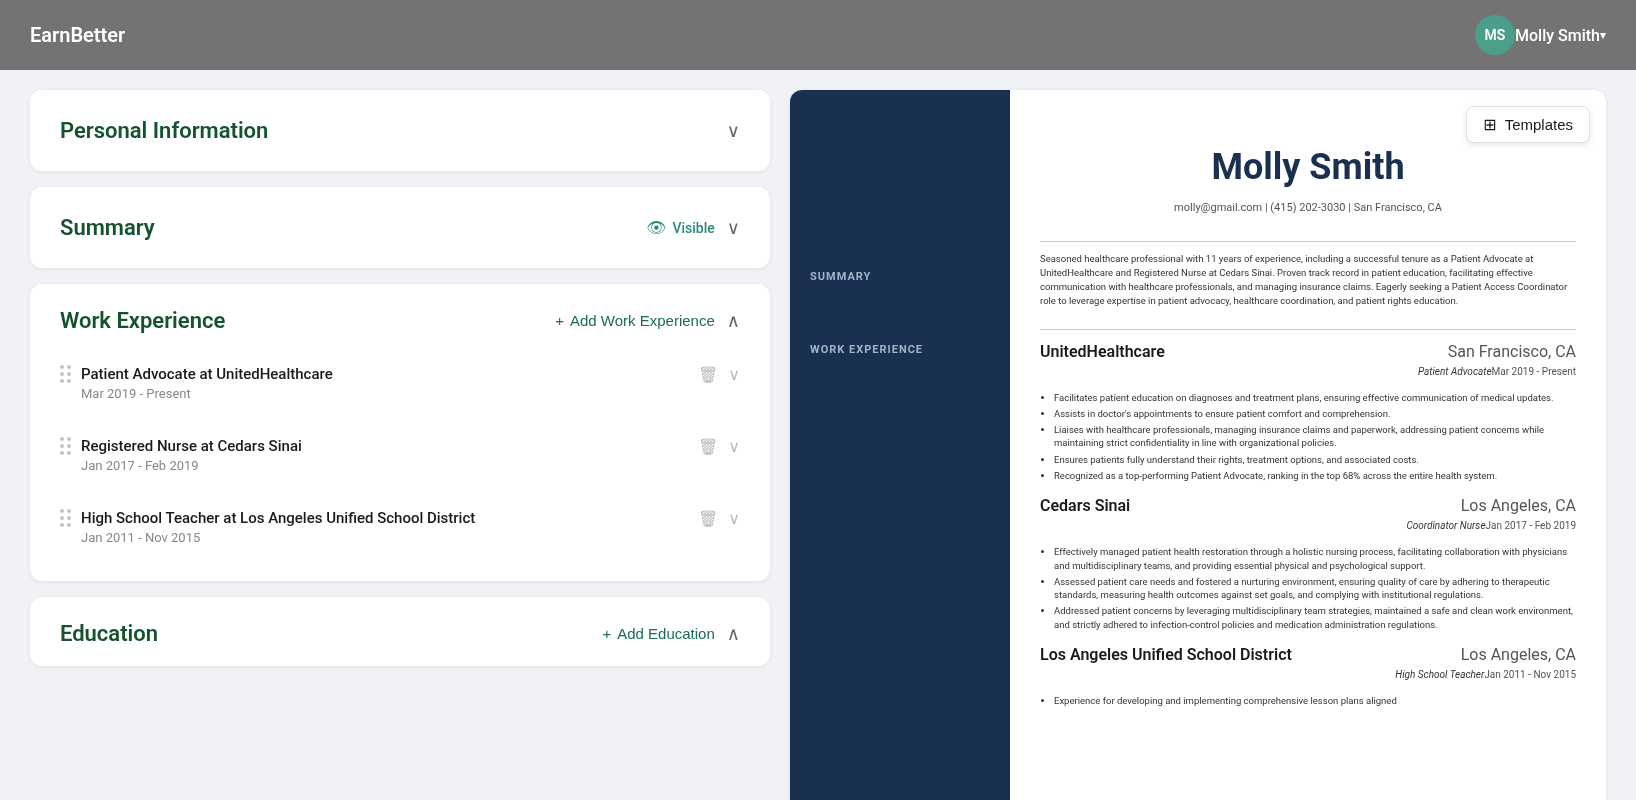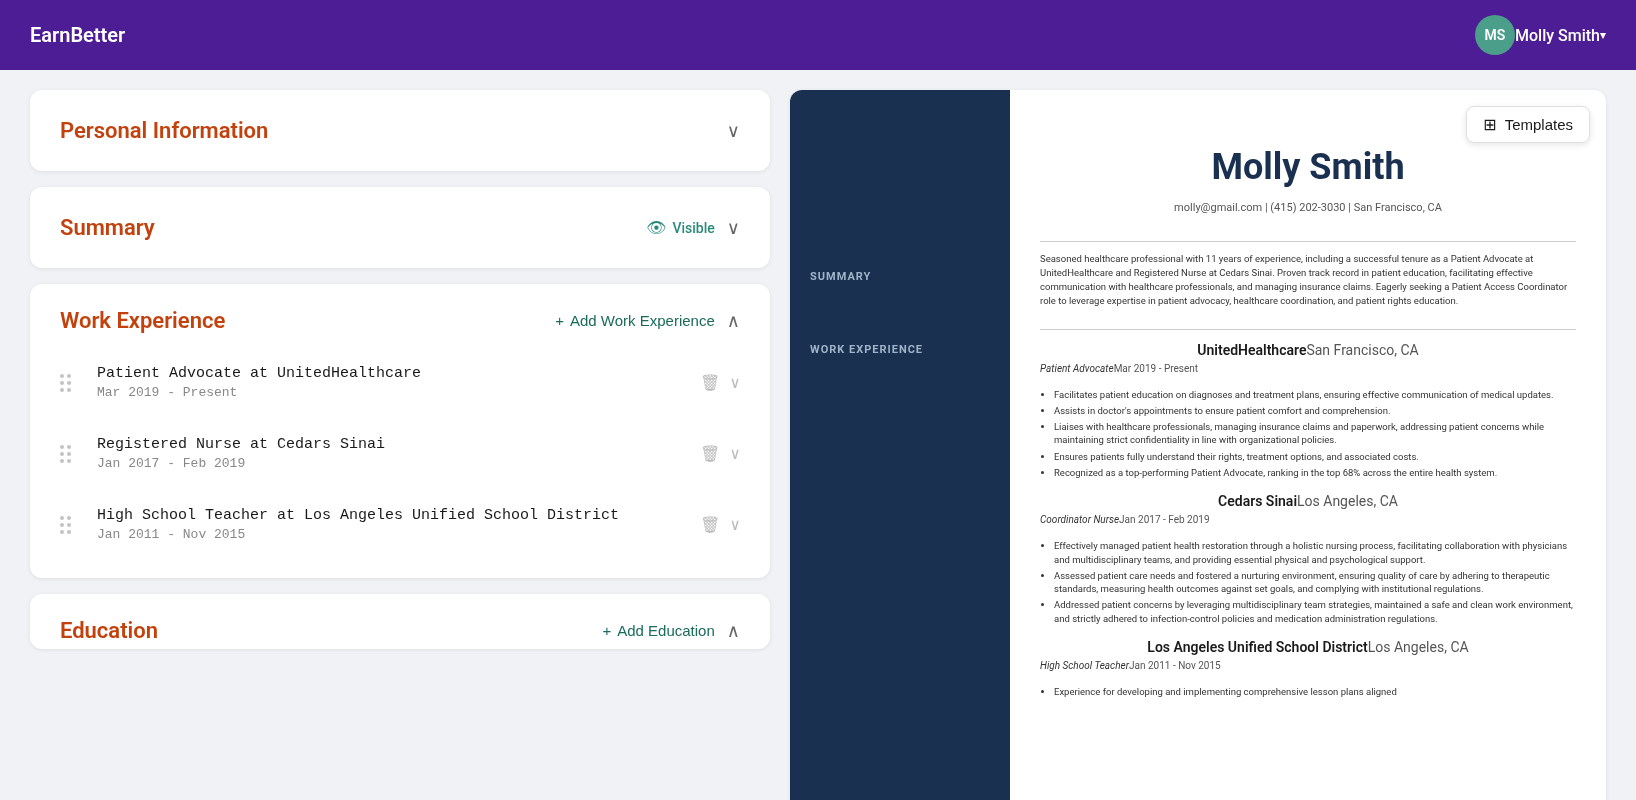"EarnBetter" .header { background: #4c1d95 -> #737373 }
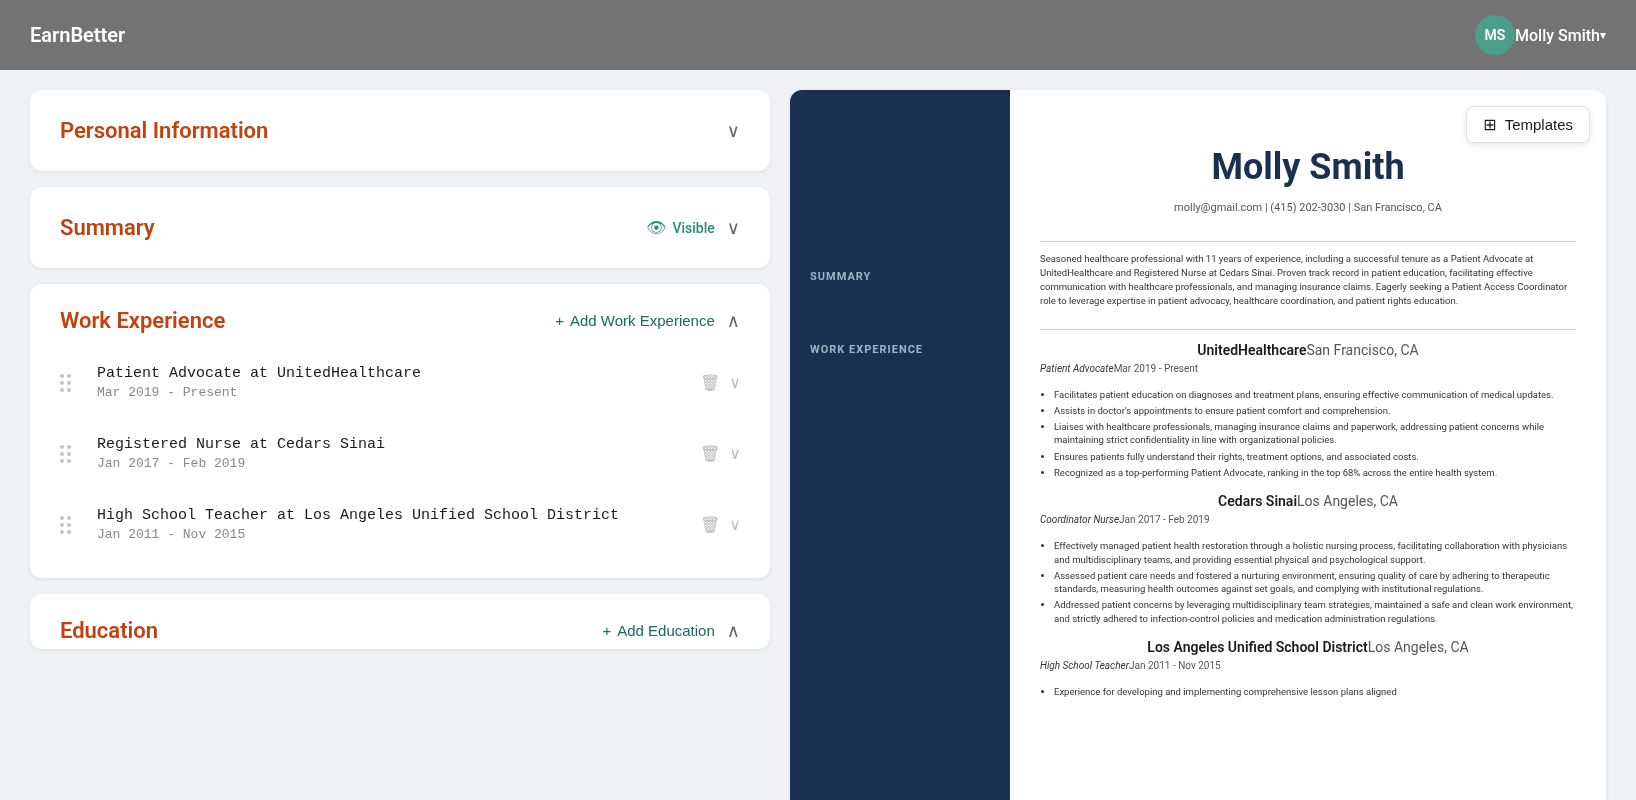"Personal Information" .section-title { color: #c2410c -> #14532d }
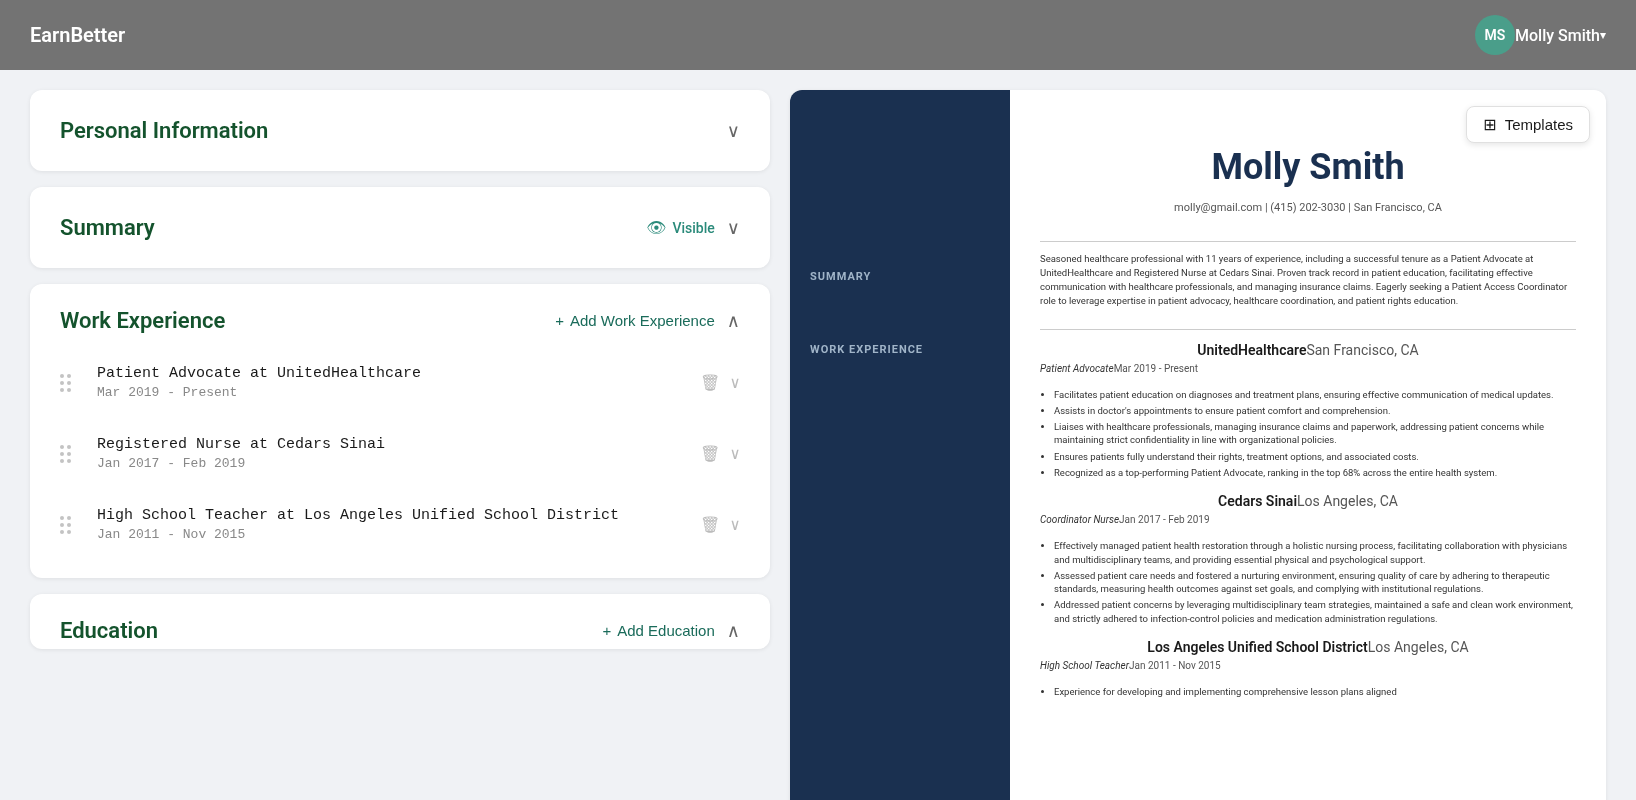"UnitedHealthcare" .resume-job-header { font-size: 14px -> 16px; justify-content: center -> space-between }
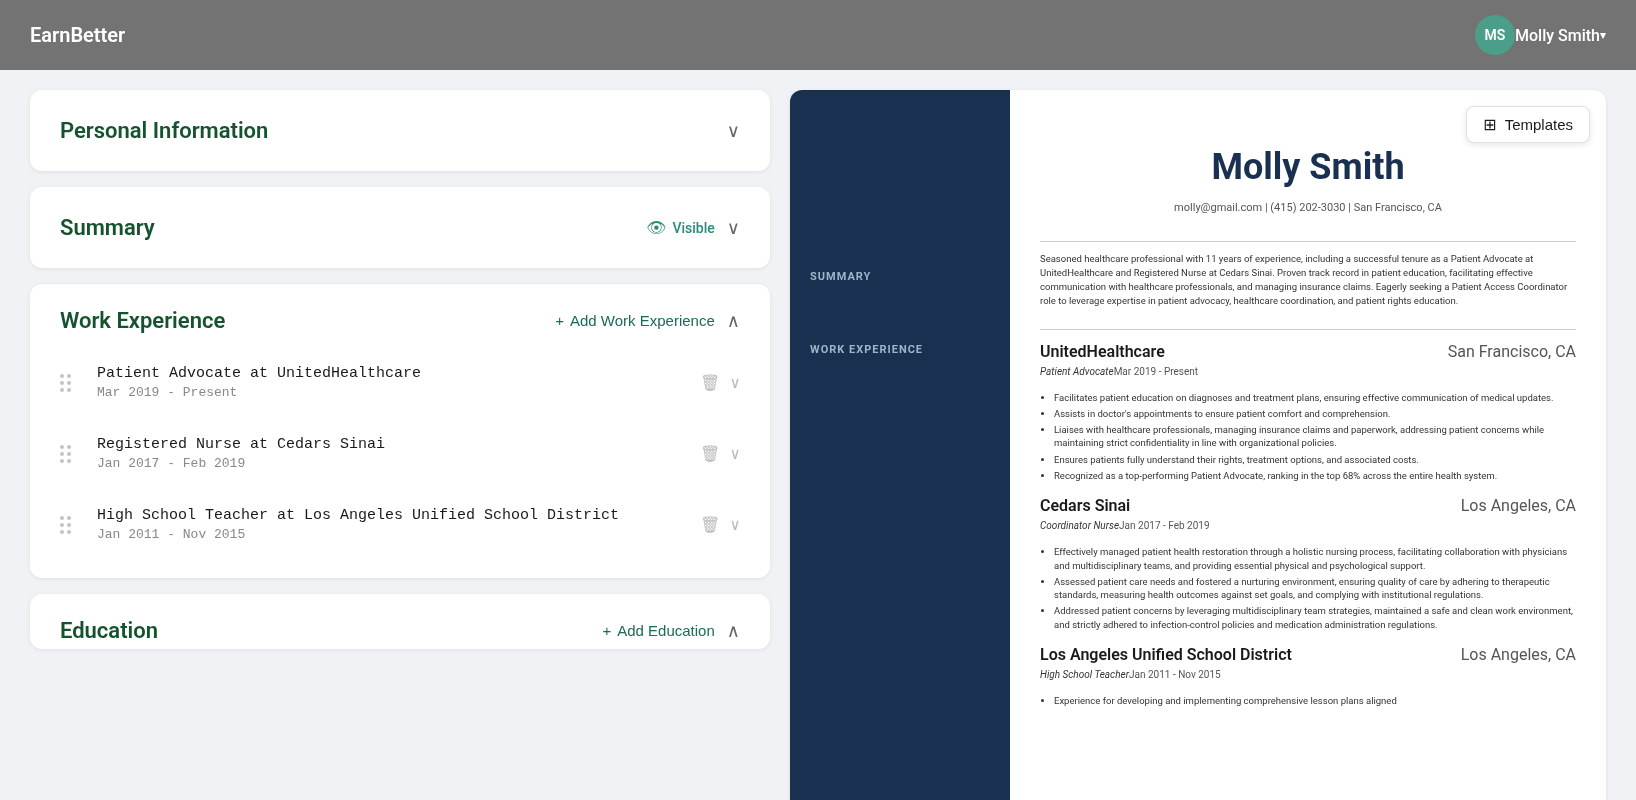"Patient Advocate at UnitedHealthcare" .work-item { align-items: center -> flex-start; font-family: Liberation Mono, monospace -> none; gap: 26px -> 10px }
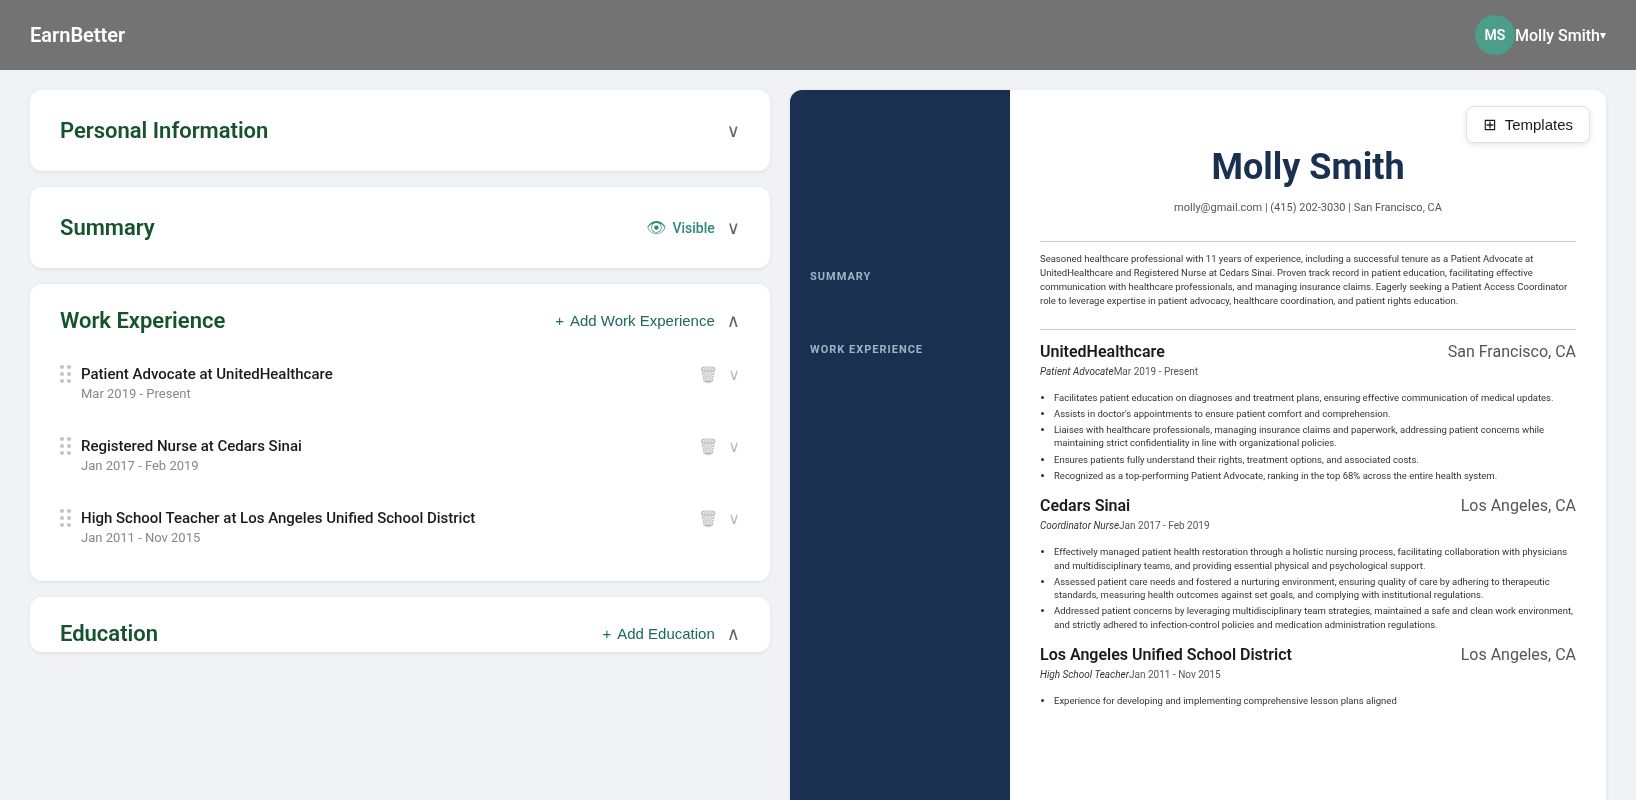"Patient Advocate" .resume-role-header { justify-content: flex-start -> flex-end }
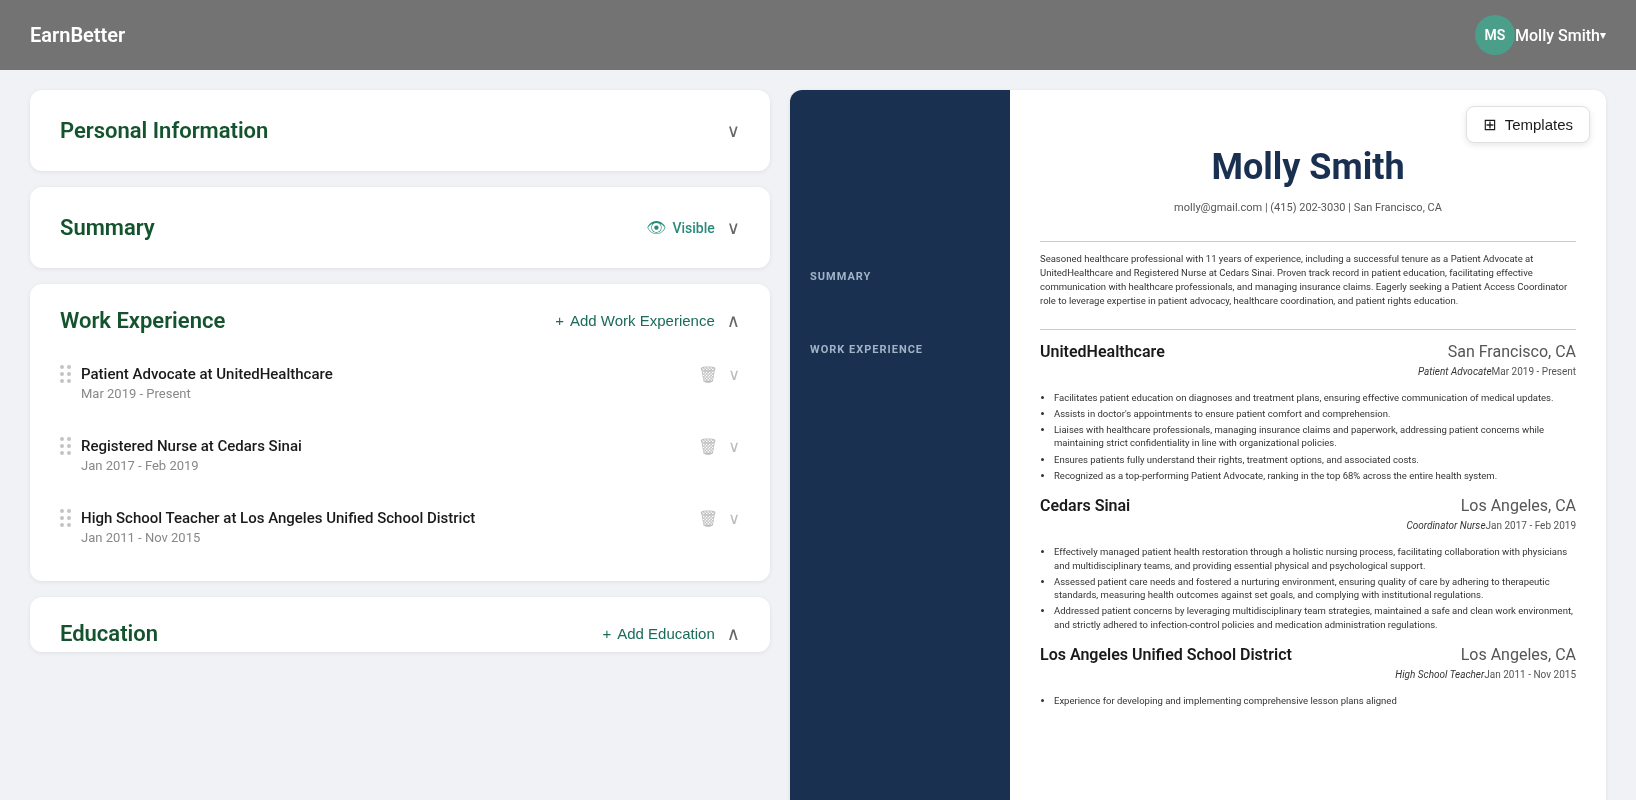"Education" .education-header { padding: 24px 30px 6px -> 24px 30px 20px }
